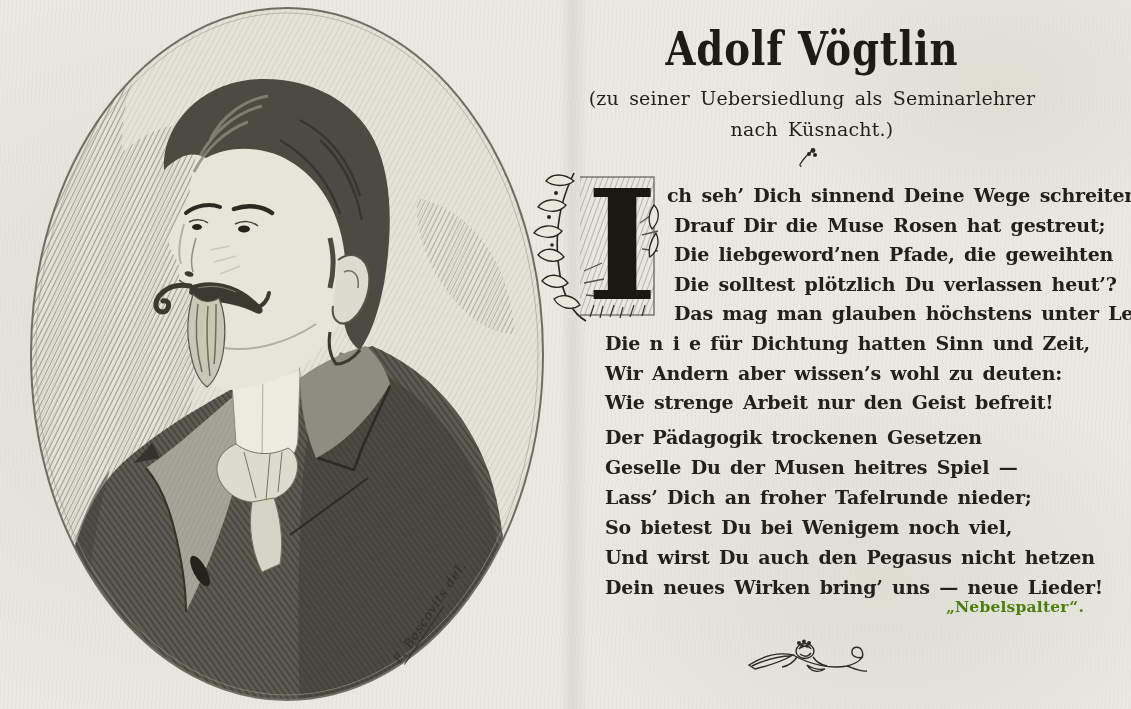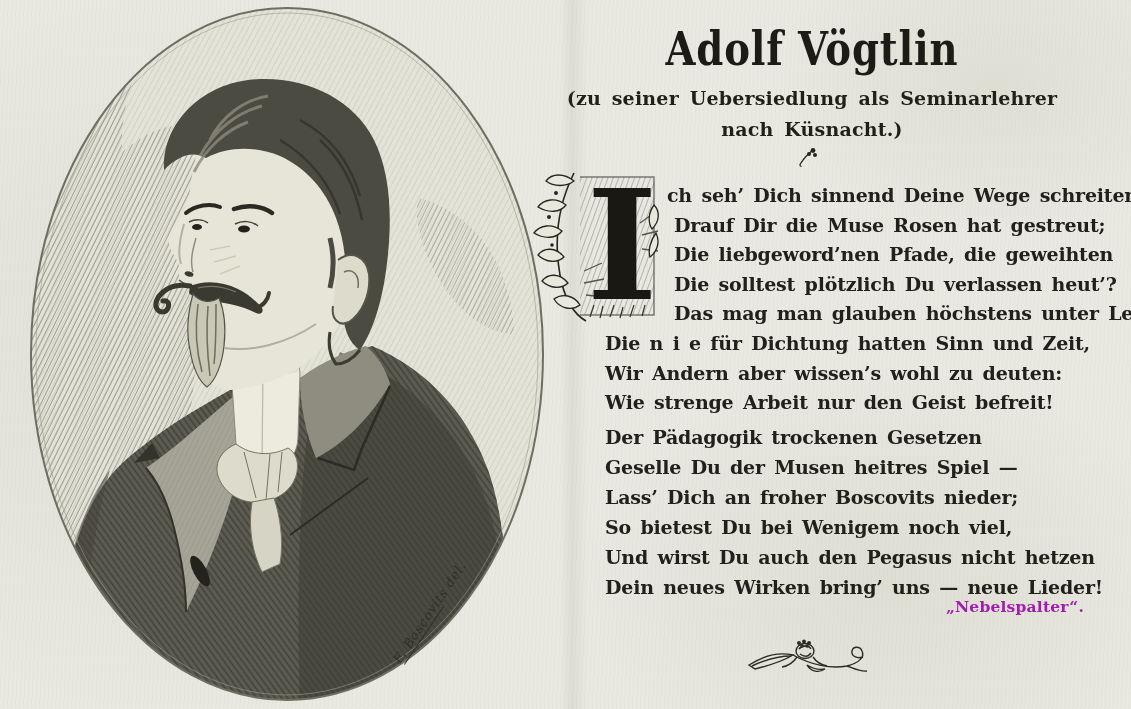"(zu seiner Uebersiedlung als" .subtitle { font-weight: bold -> normal }
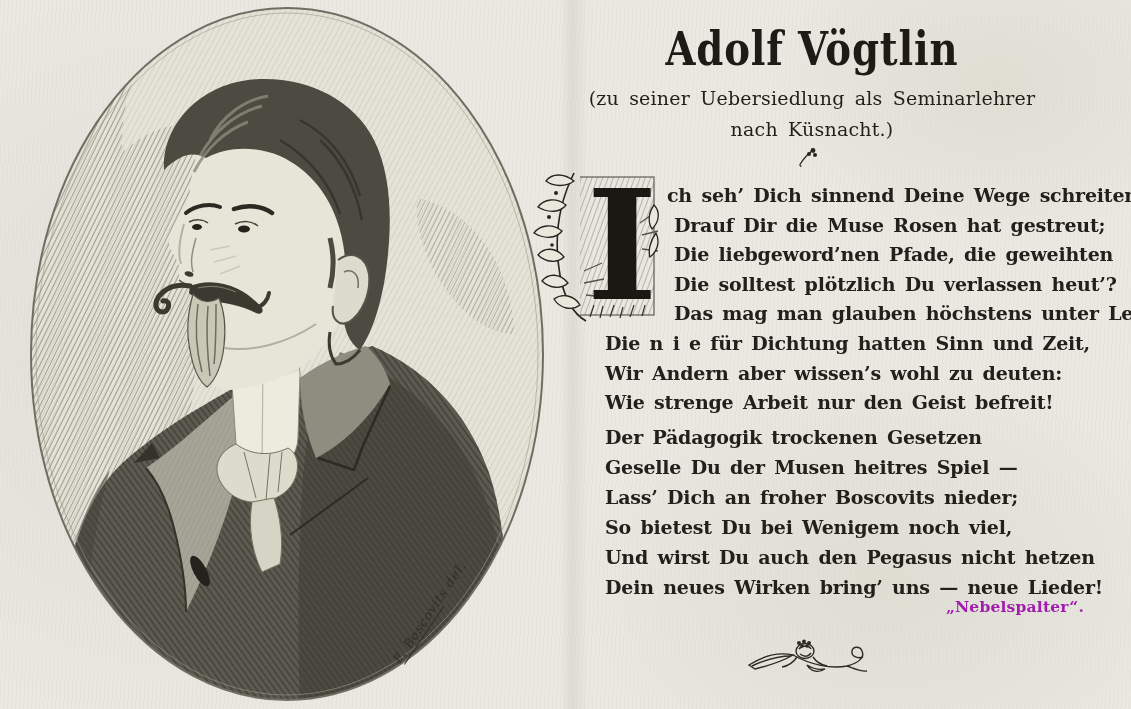"Lass’ Dich an froher Boscovits" div { text: Boscovits -> Tafelrunde }
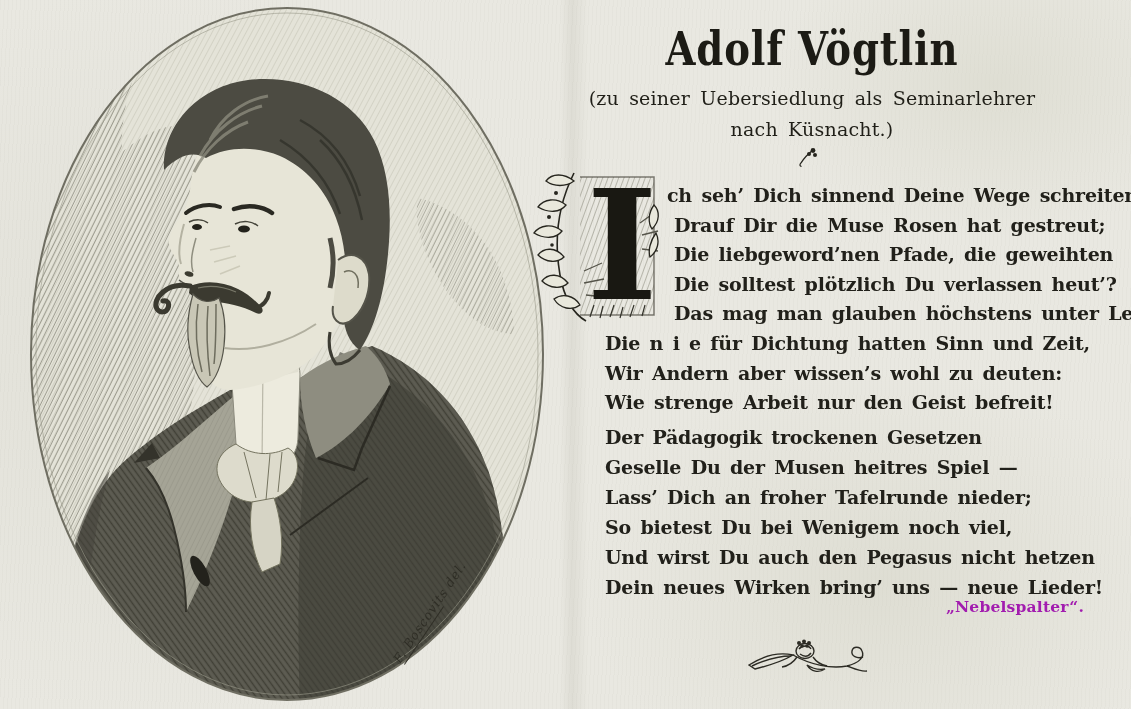"„Nebelspalter“." .attribution { color: #a21caf -> #4d7c0f }
